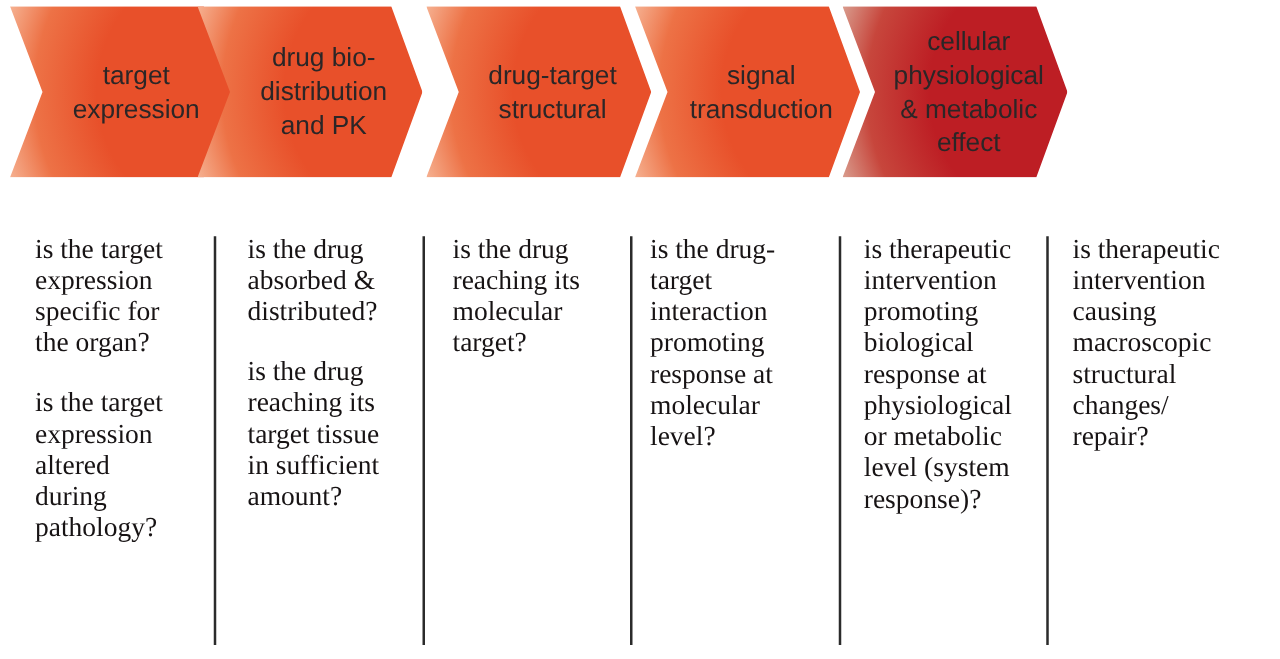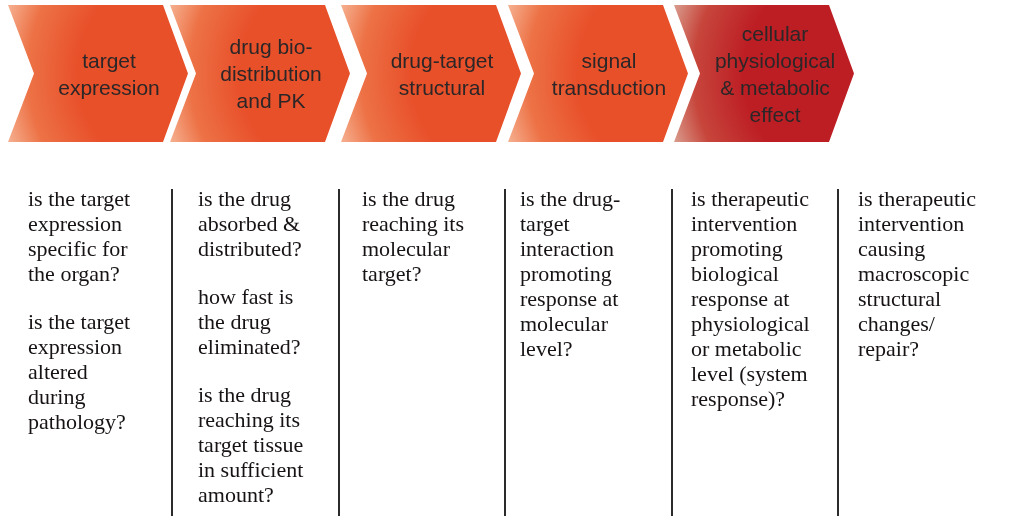"drug bio-" #arrow-1 { left: 170px -> 158px }
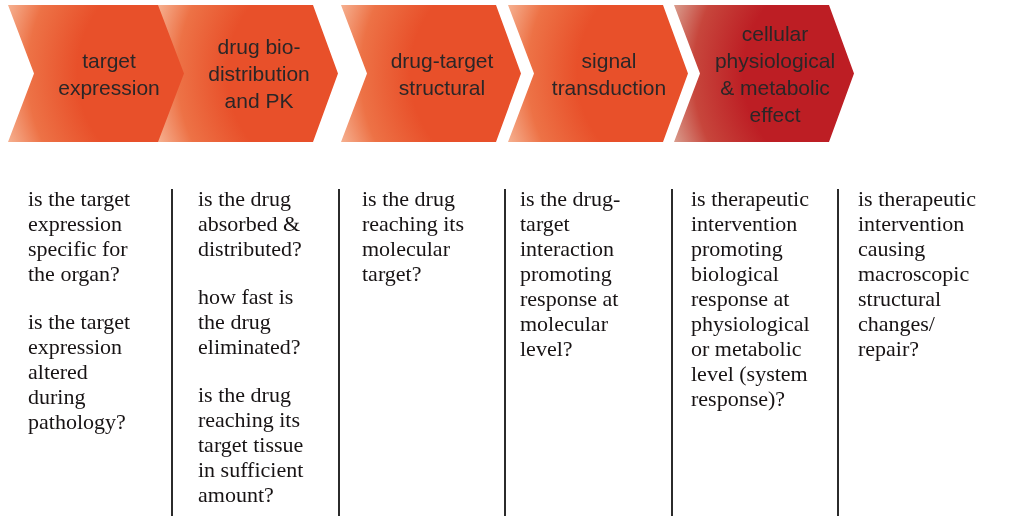"how fast is" p { html: <p>how fast is the drug eliminated?</p> -> none }
